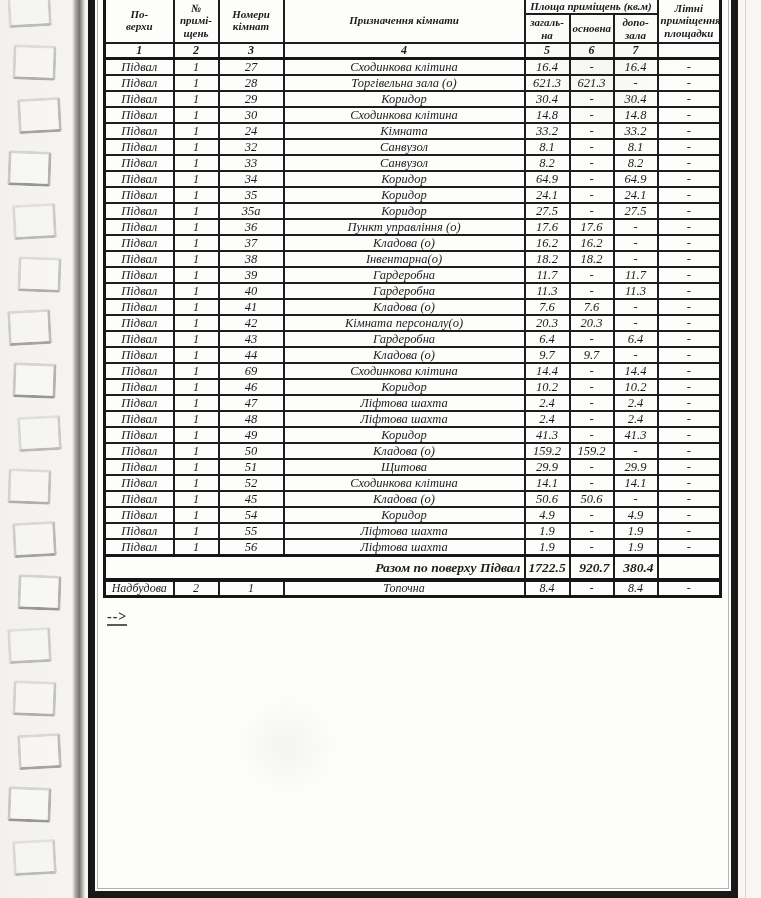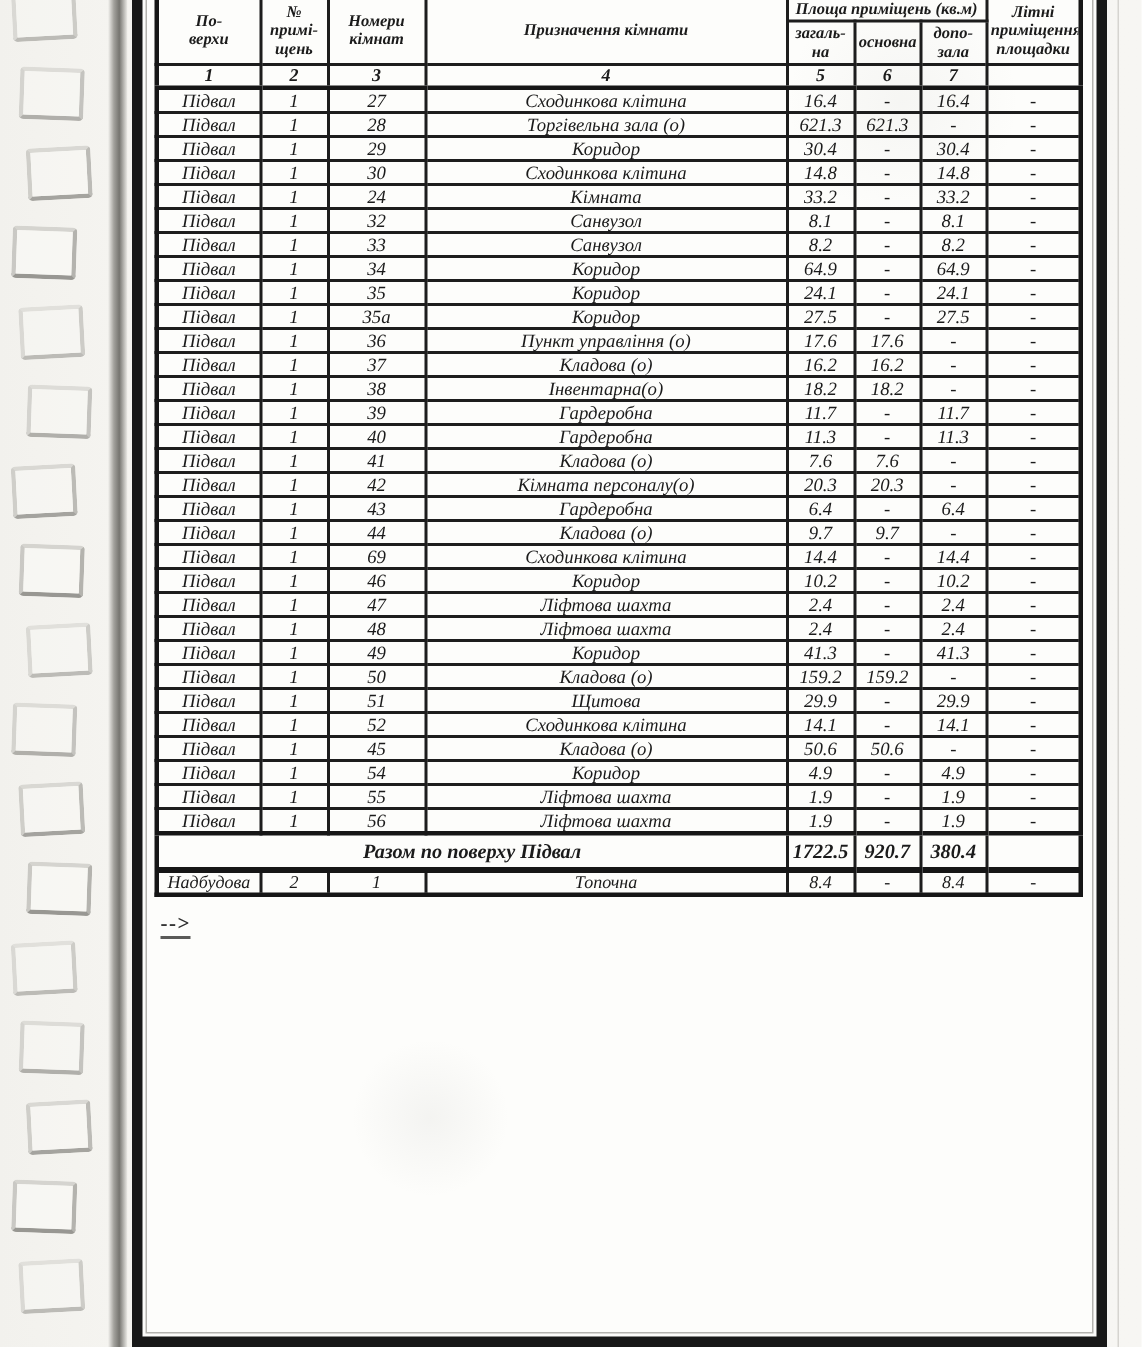"Разом по поверху Підвал" tr.summary-row td { text-align: none -> right }
